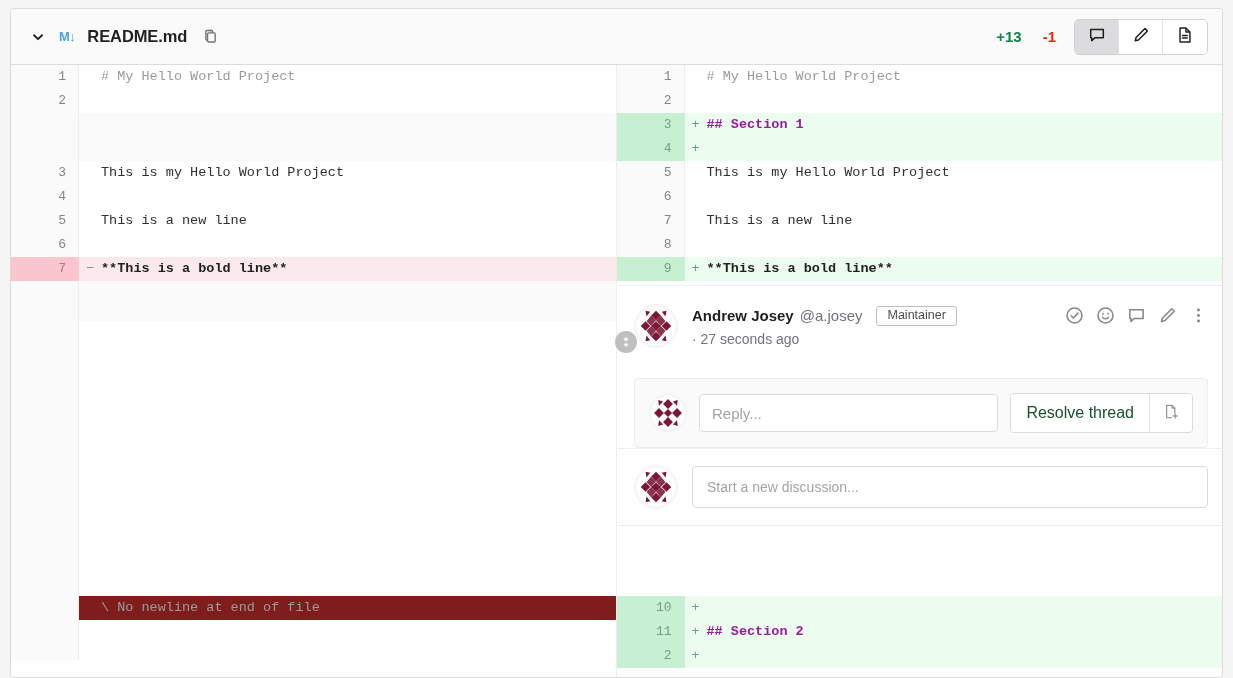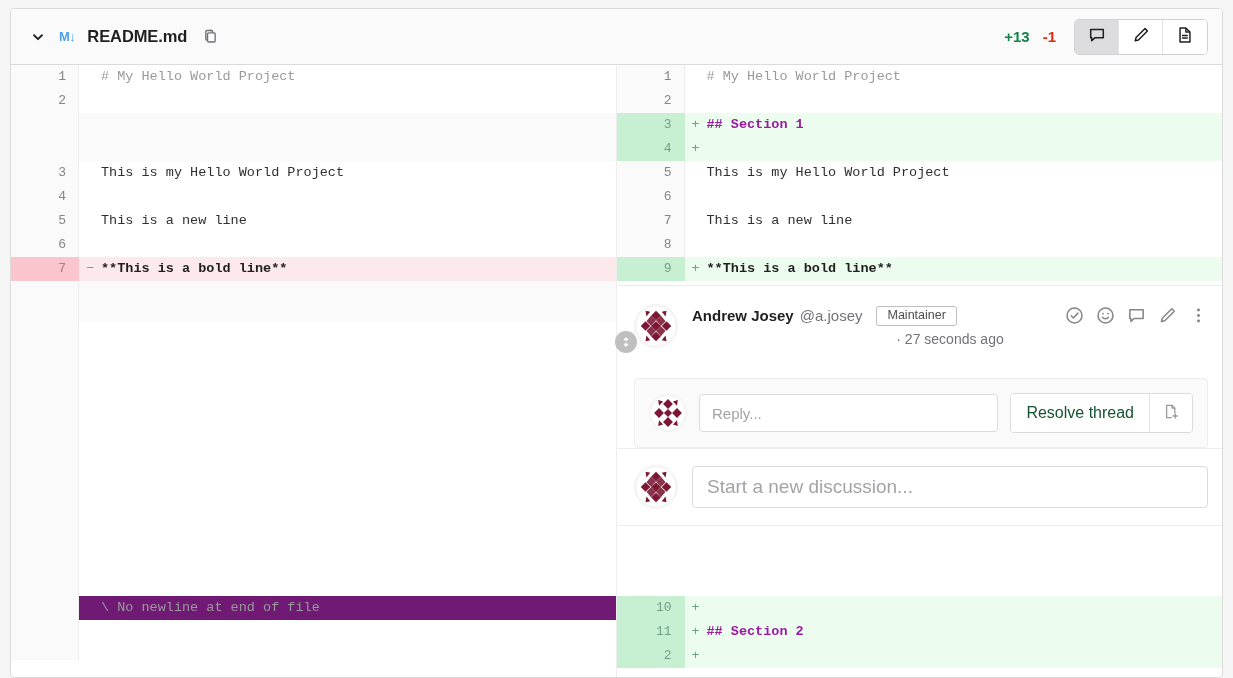"+13" .stat-add { margin-right: 13px -> 21px }
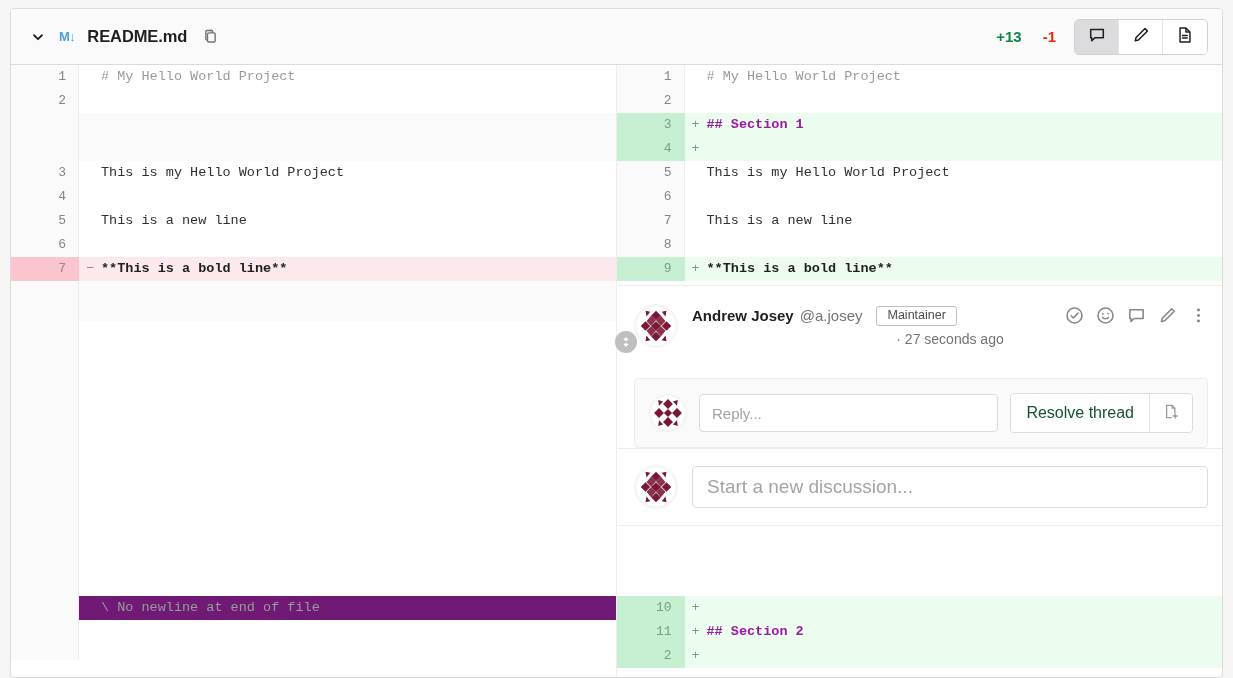"Andrew Josey" .note { text-align: center -> none }
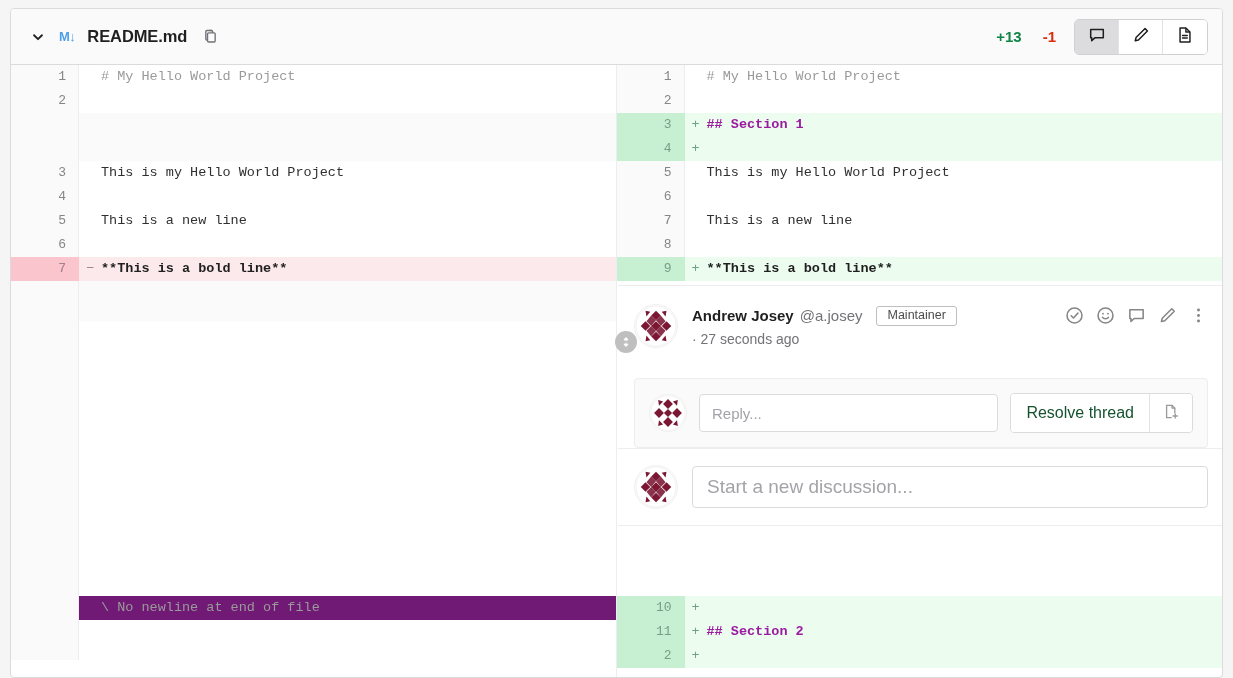"Start a new discussion..." .new-input { font-size: 19px -> 14px }
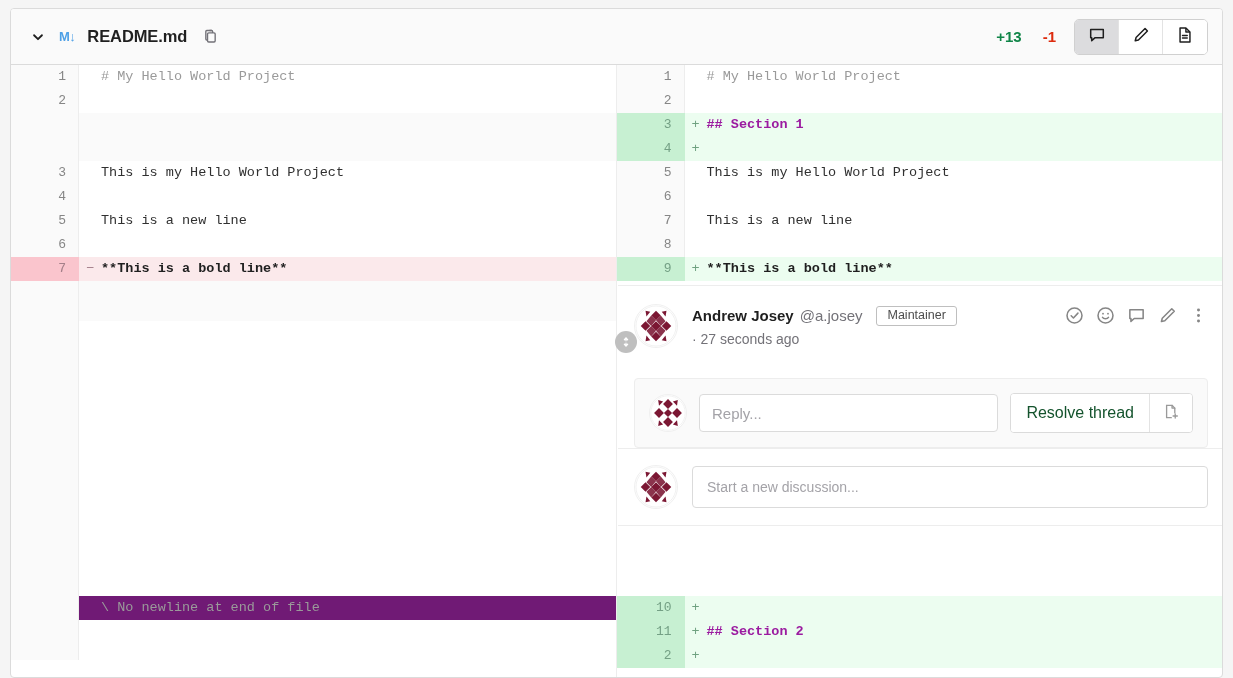"\ No newline at end" .row.meta { background: #701a75 -> #7f1d1d }
